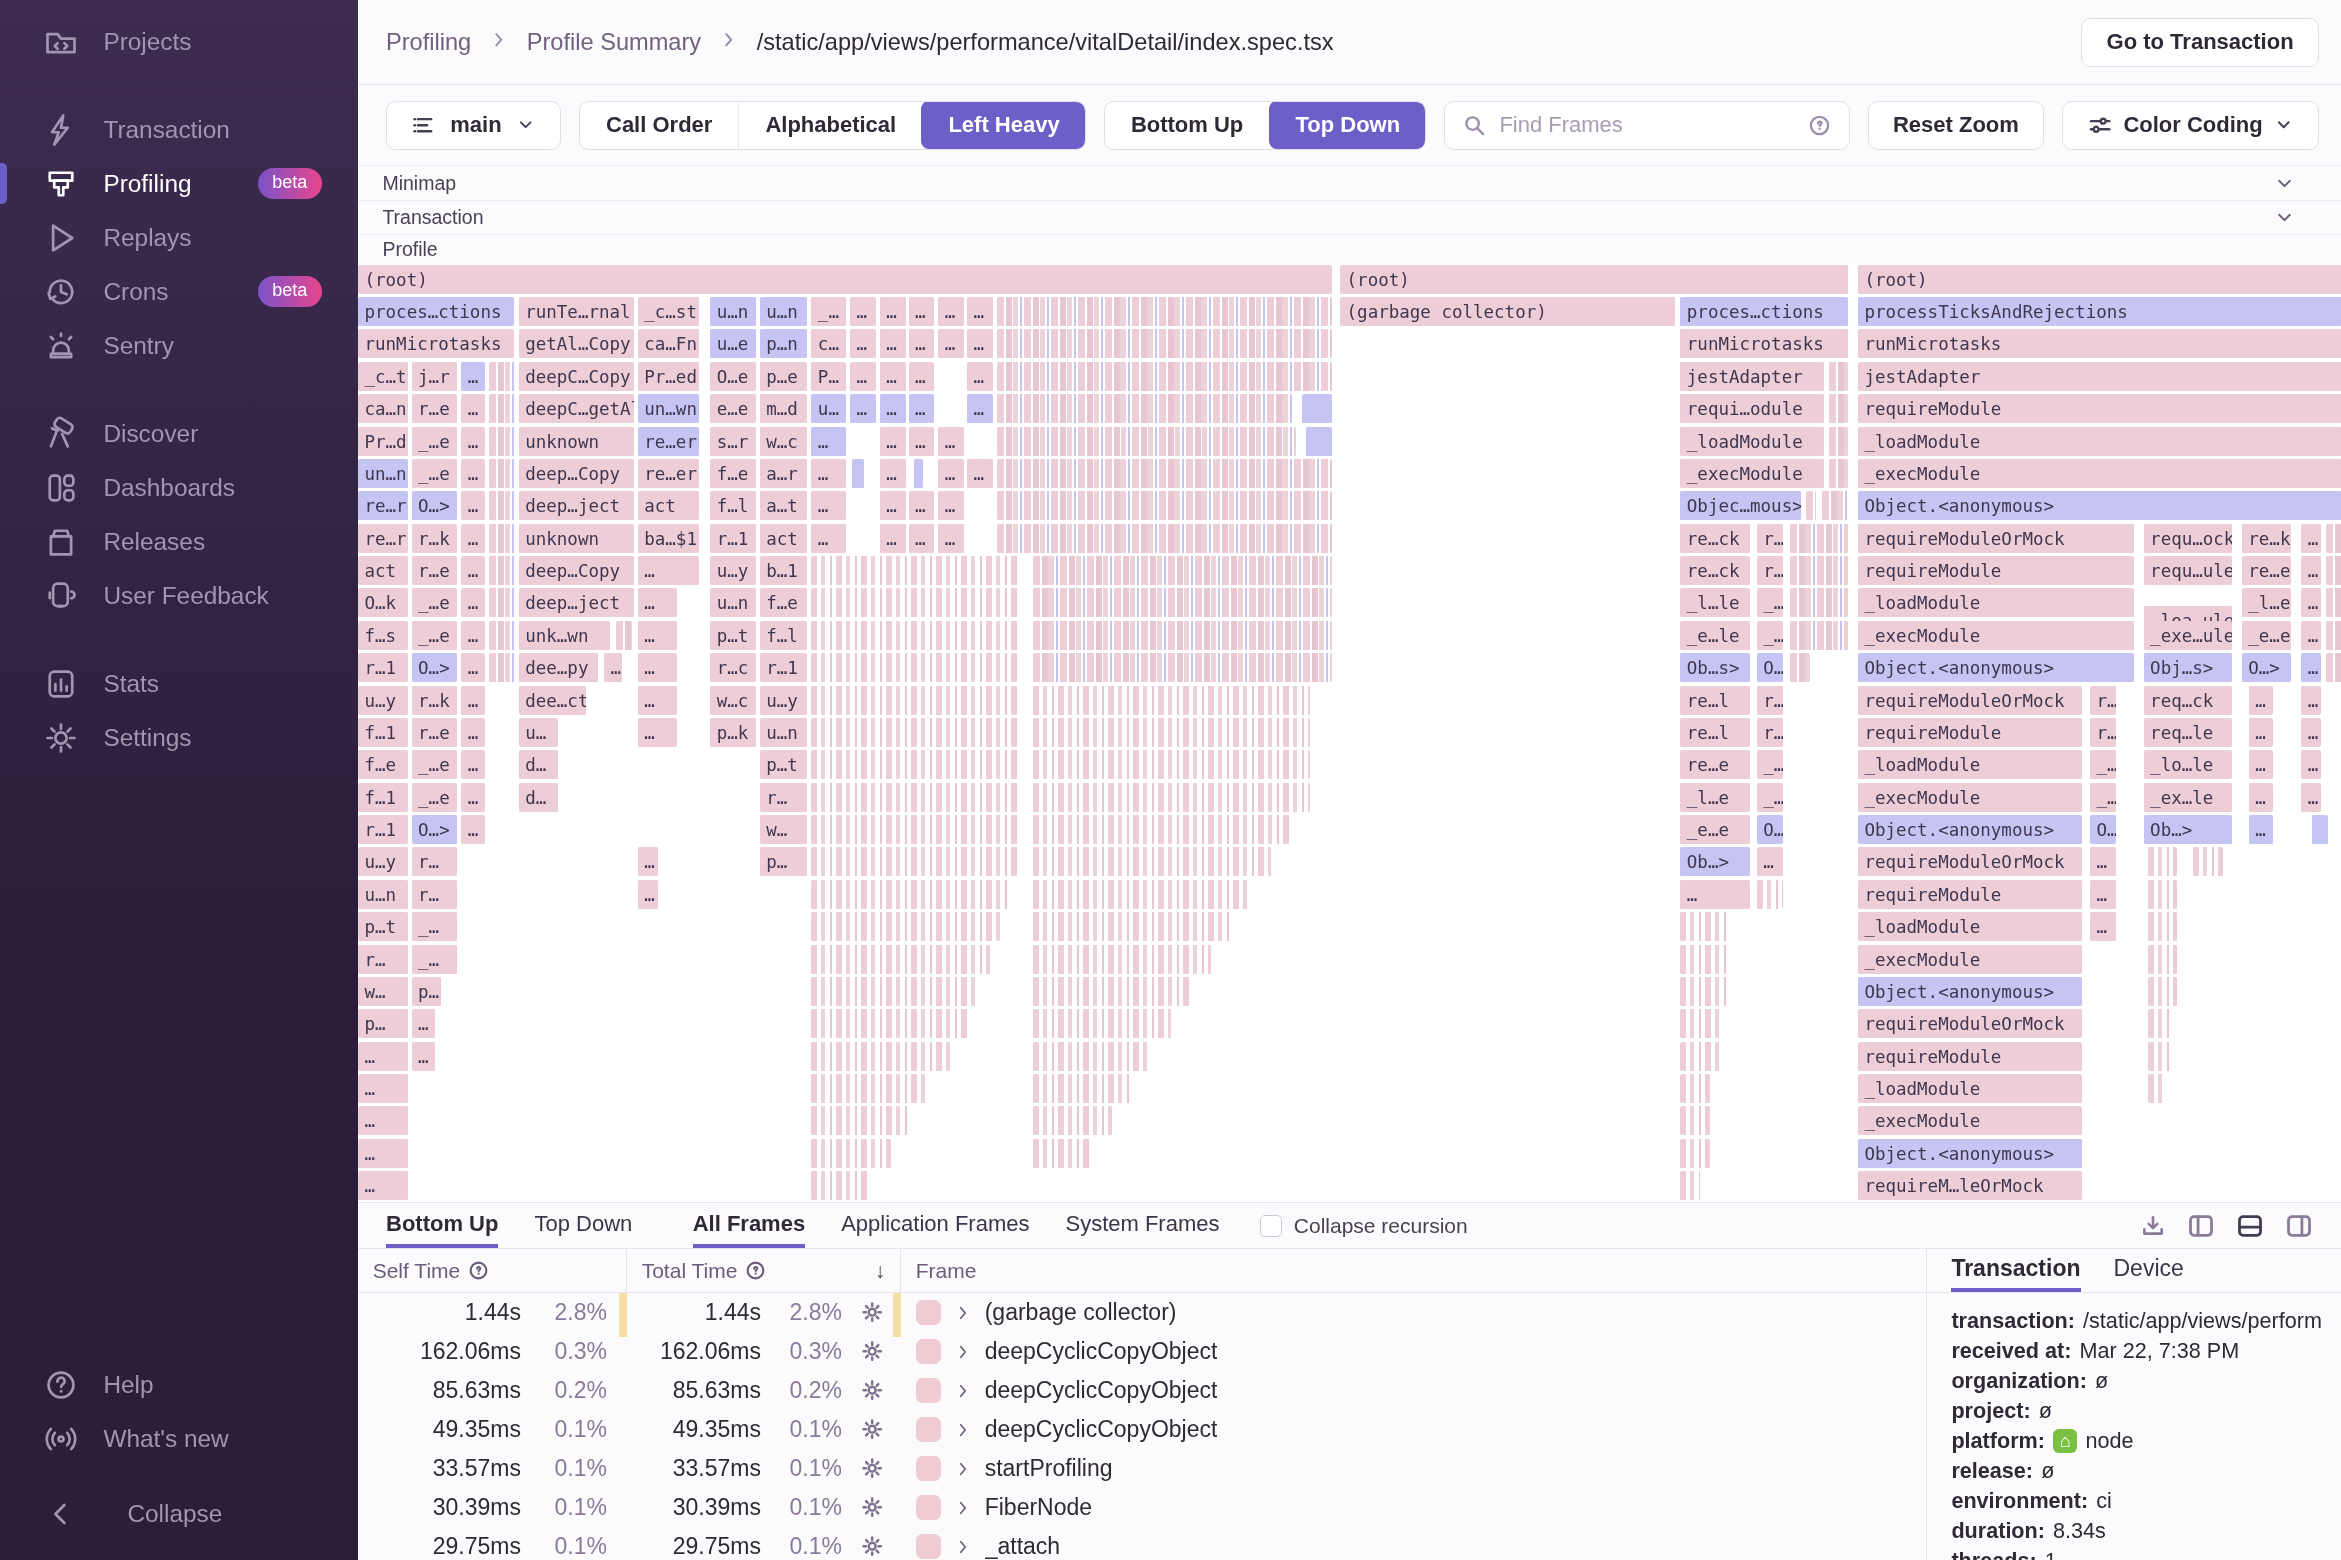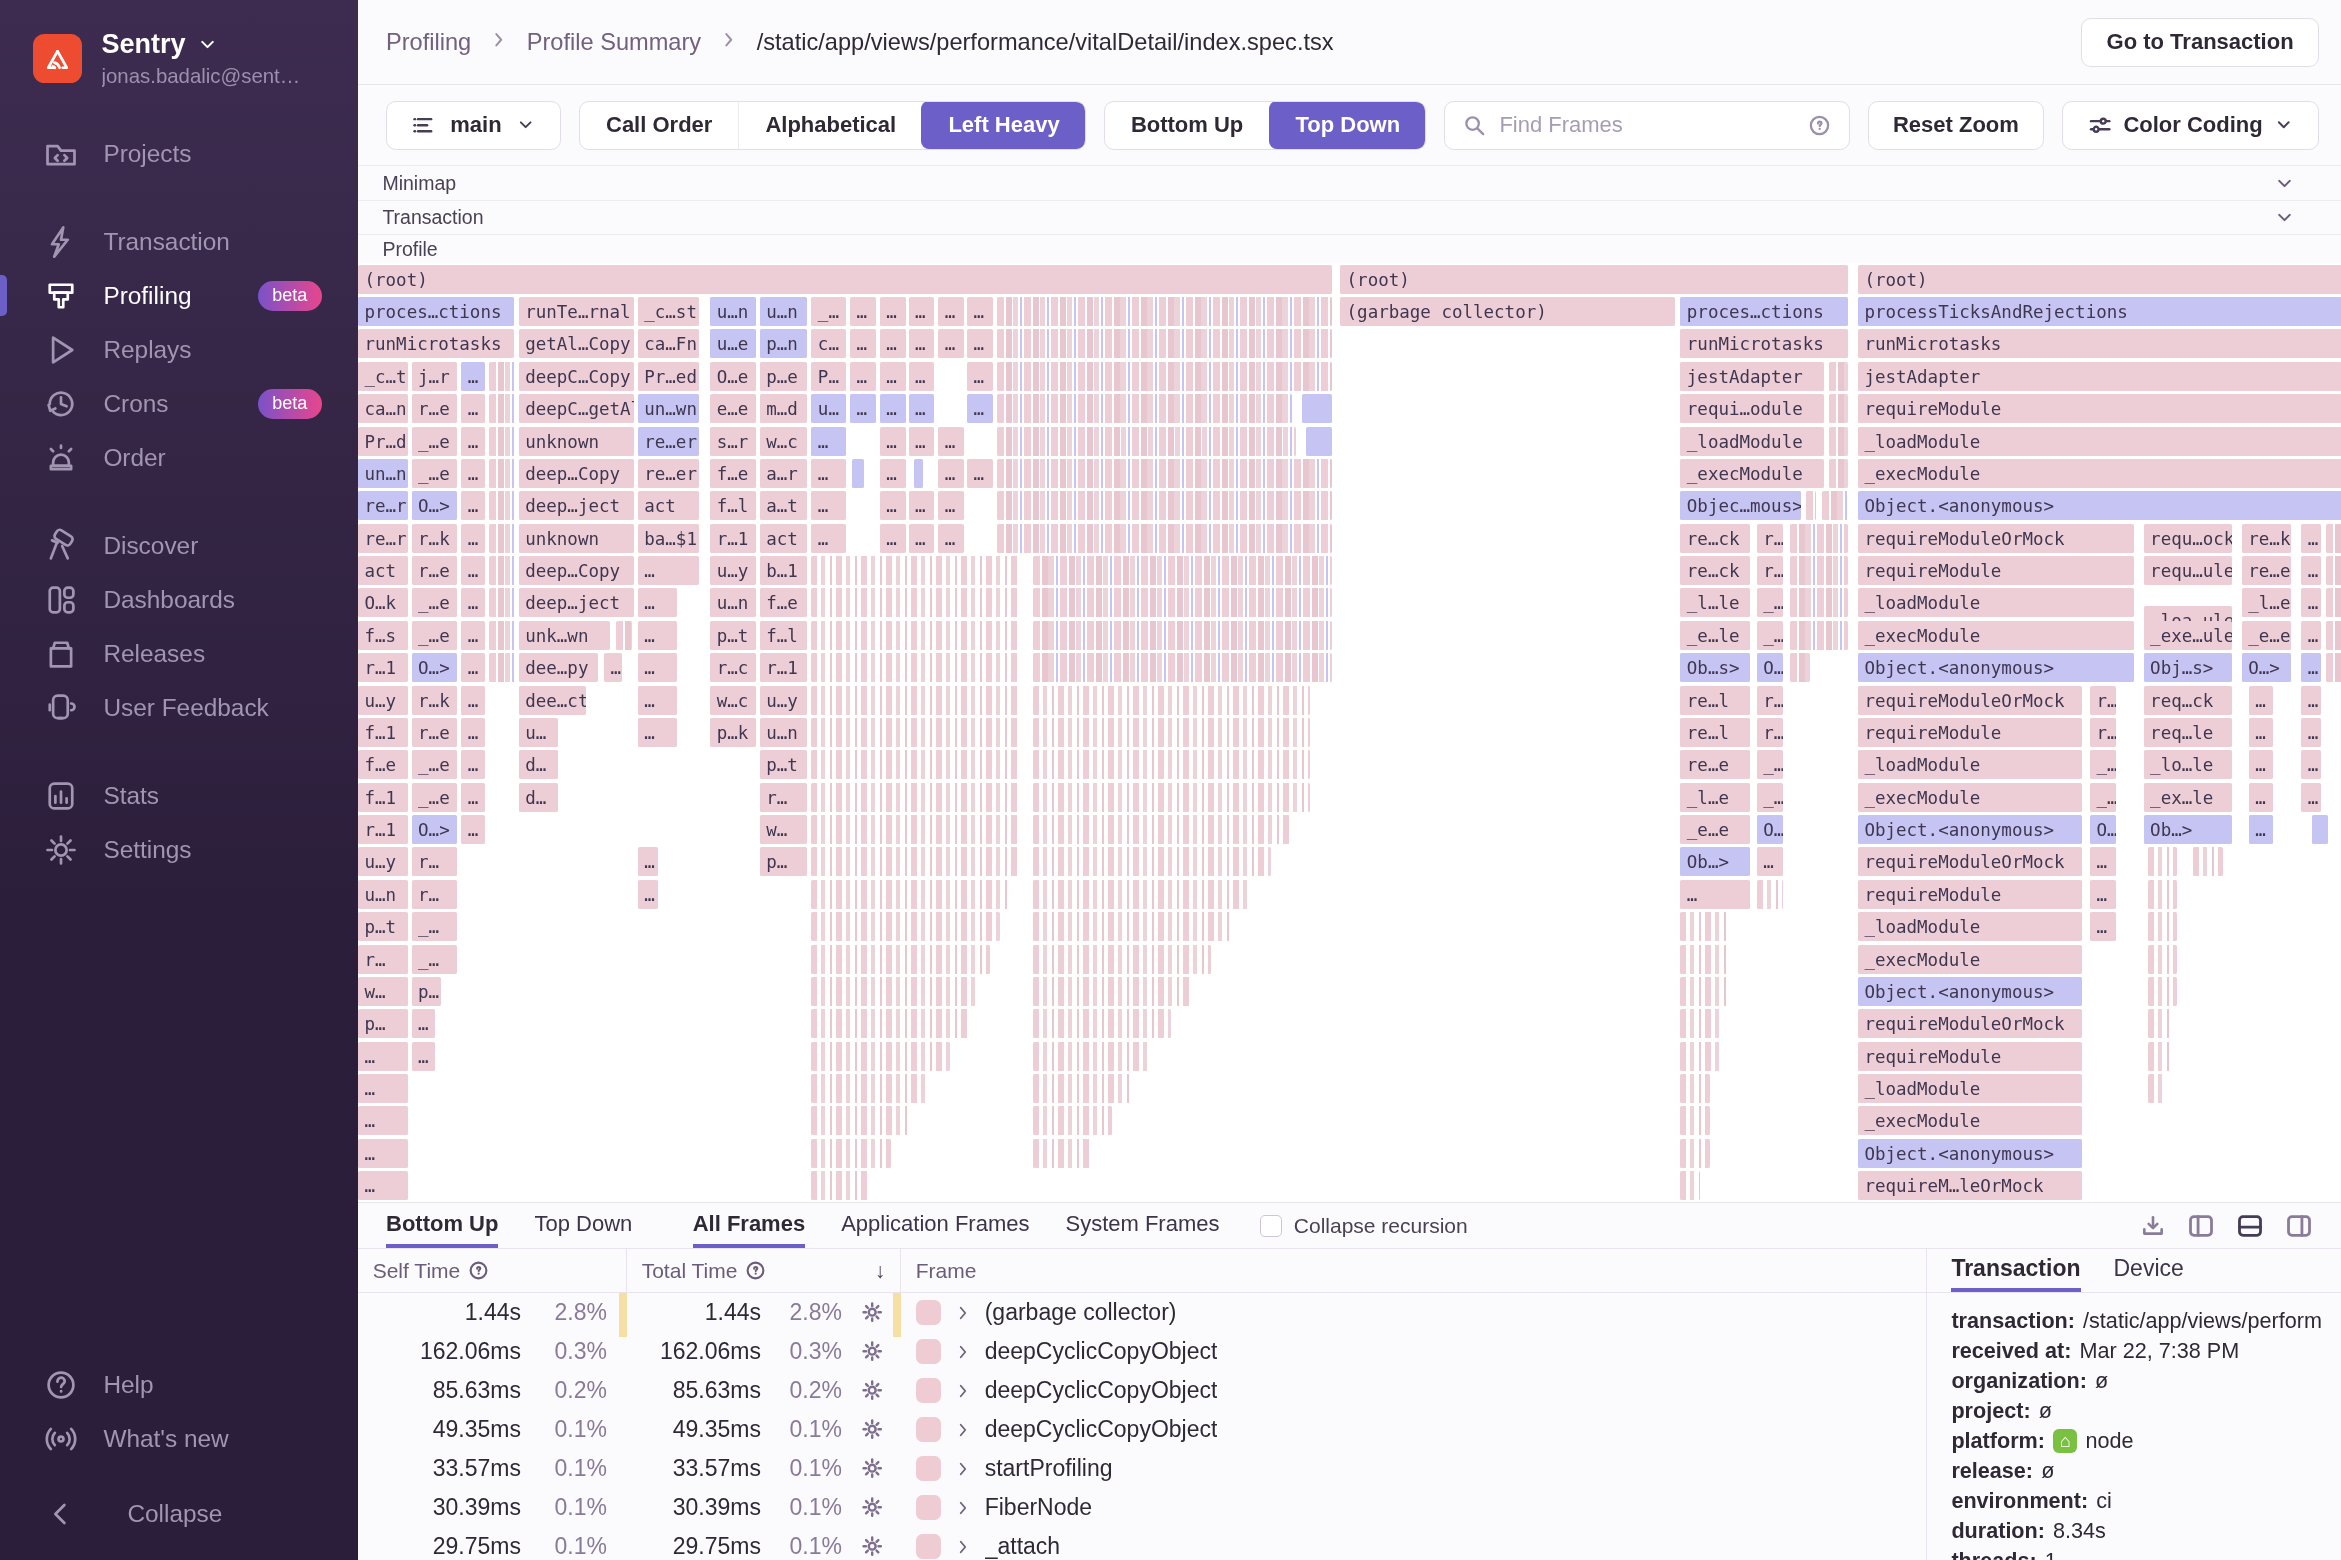"Sentry" div.org { html: <div> <div> <svg> <path></path> <path></path> <path></path> <path></path> </svg> </div> <div> <div> <span>Sentry</span> <svg> <polyline></polyline> </svg> </div> <div>jonas.badalic@sent…</div> </div> </div> -> none }
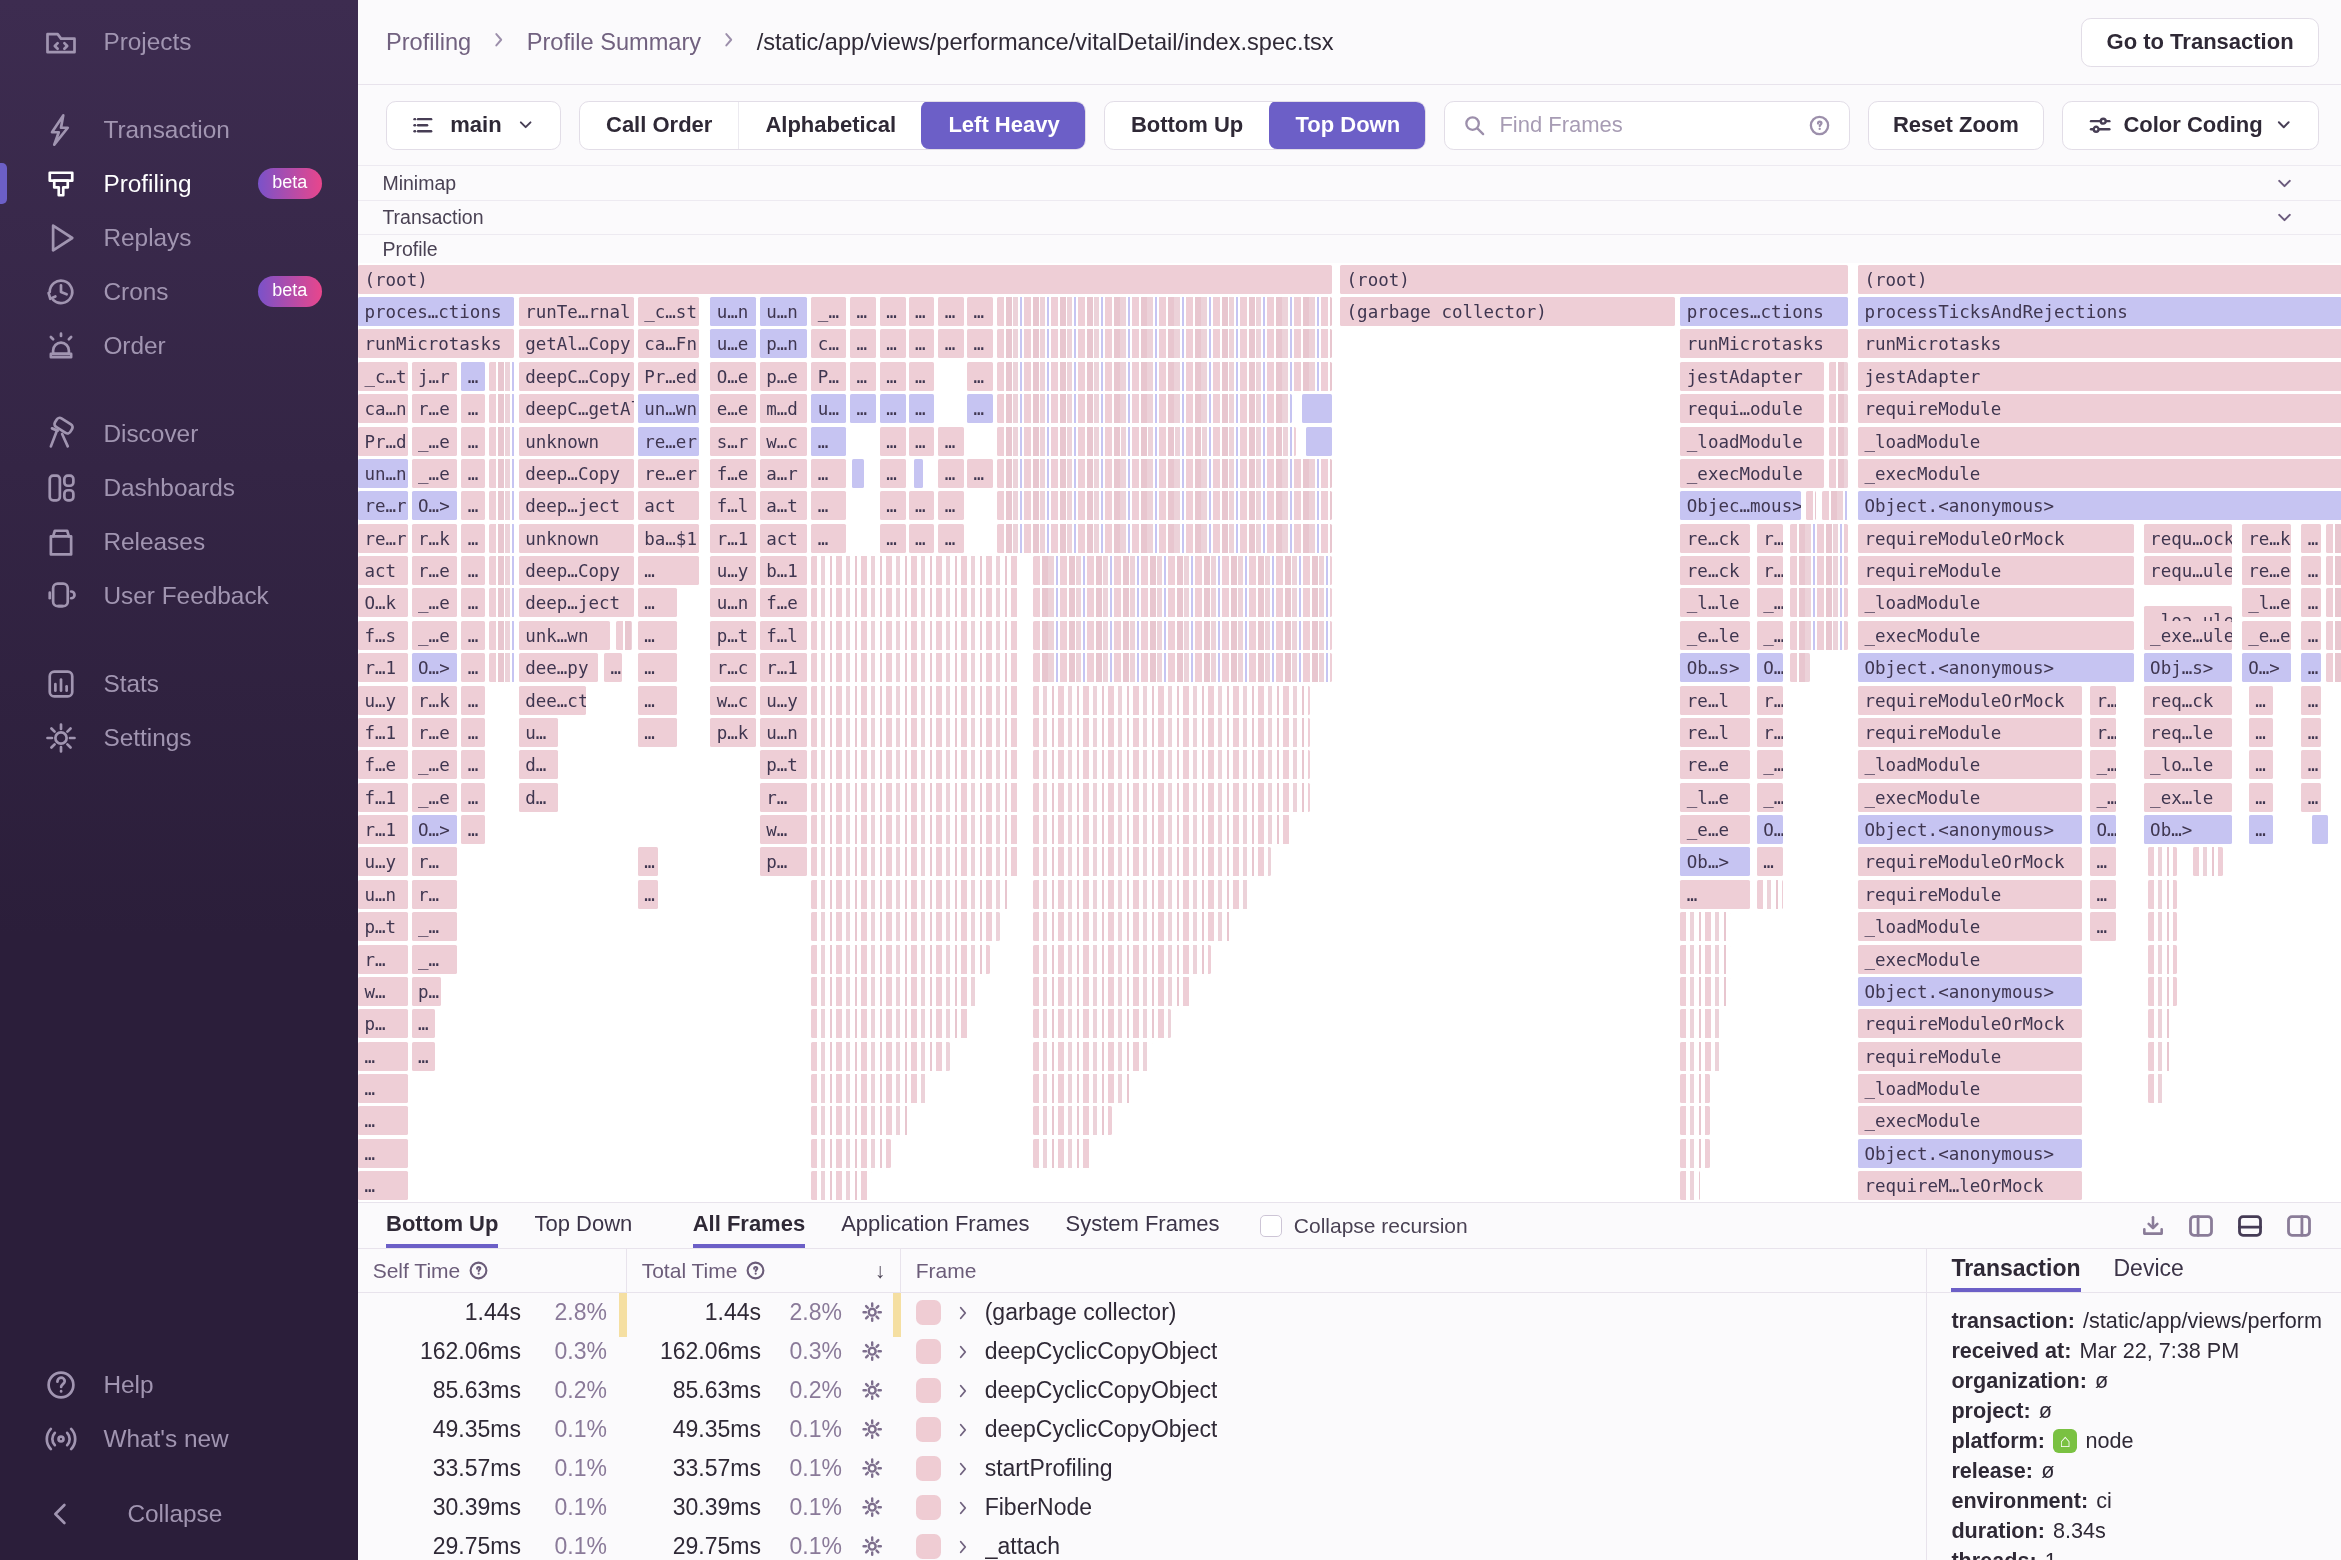"Order" span { text: Order -> Sentry }
